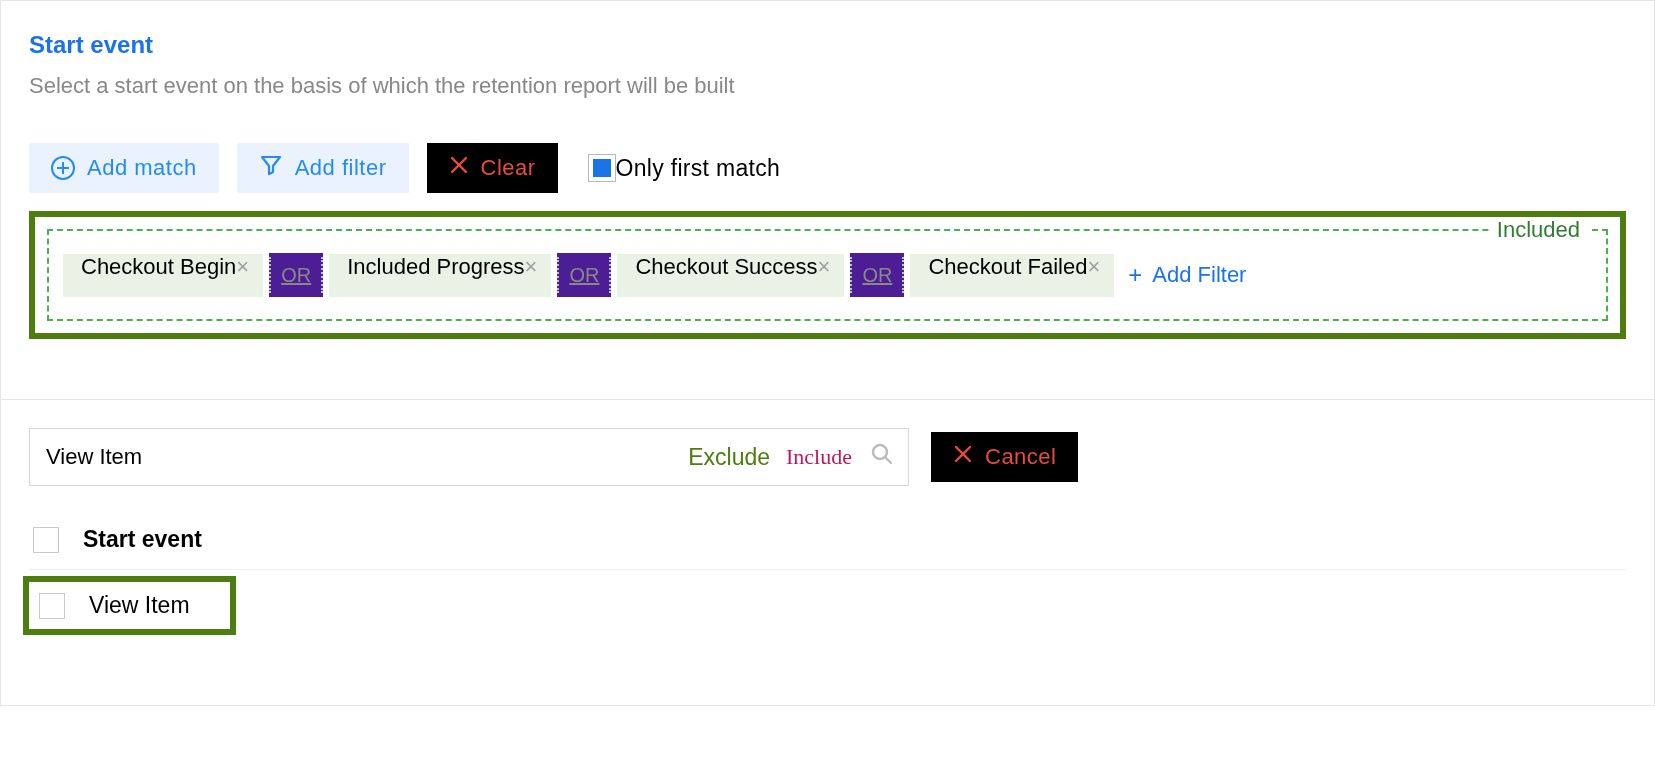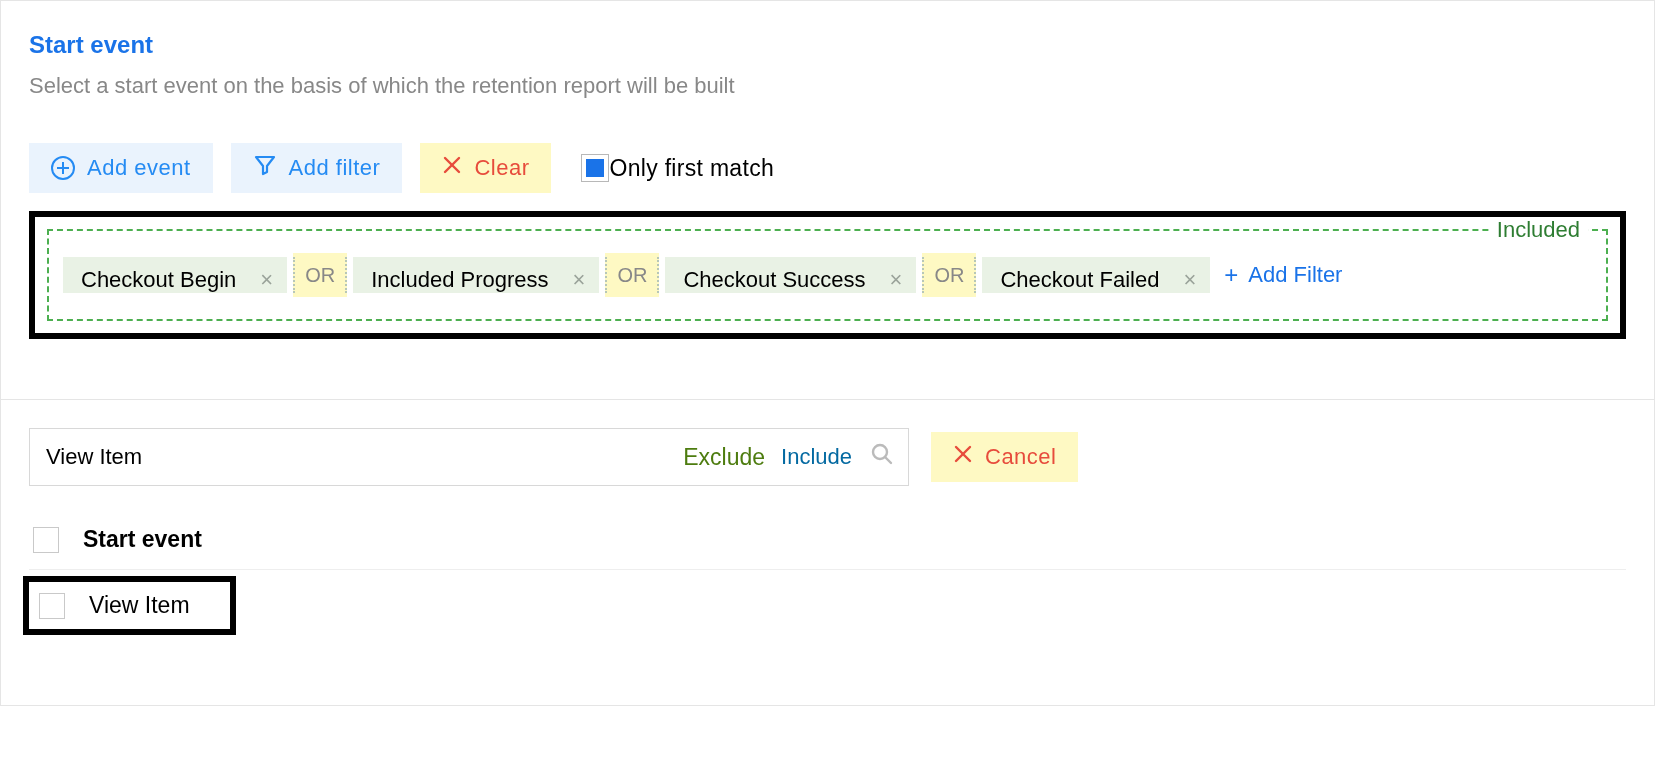"Add event" span { text: event -> match }
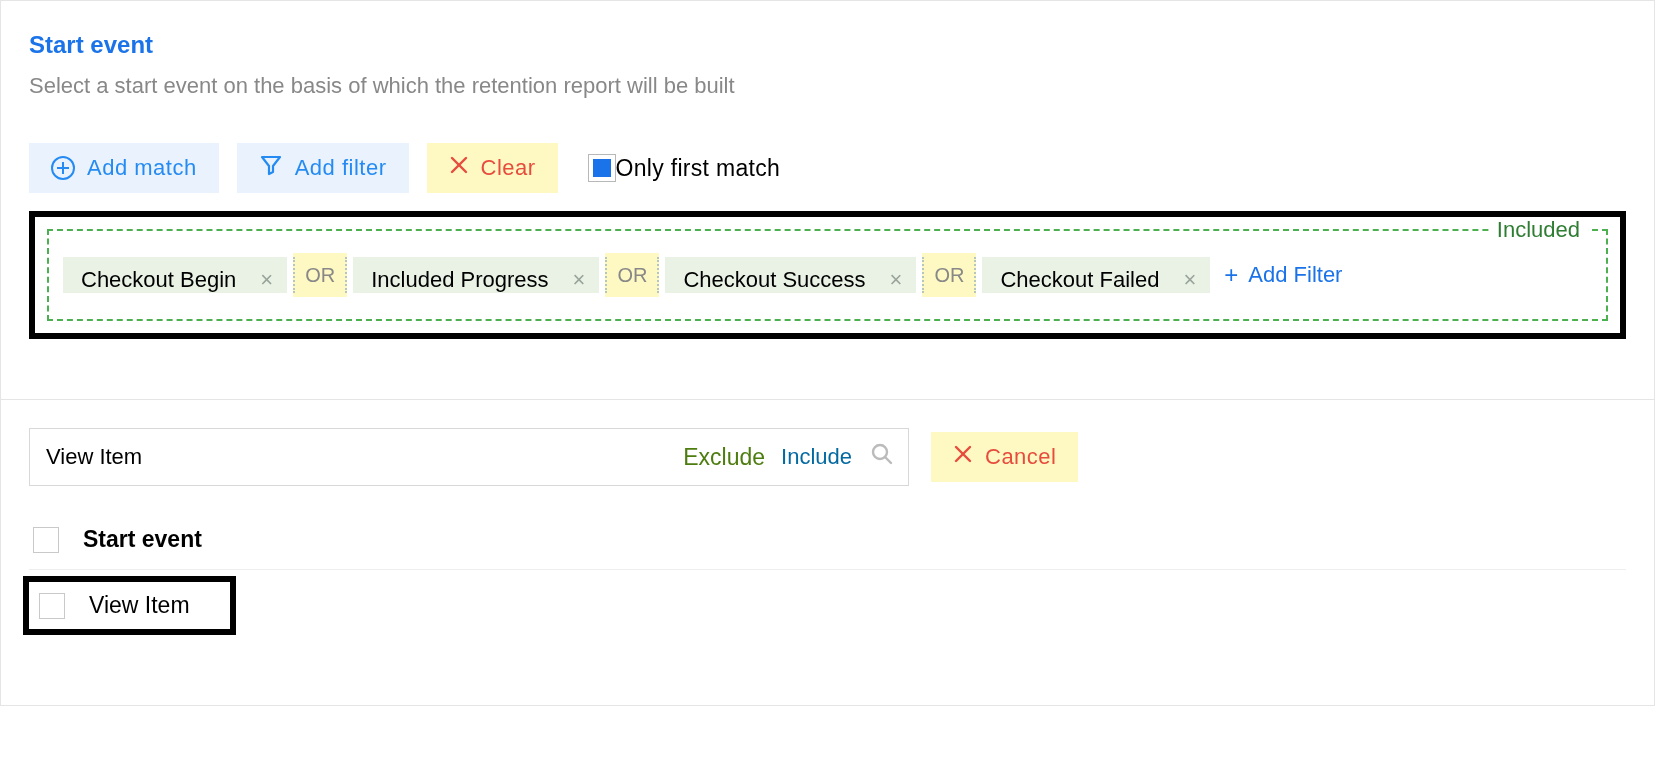"Clear" .btn-red { background: #fef9c3 -> #000000 }
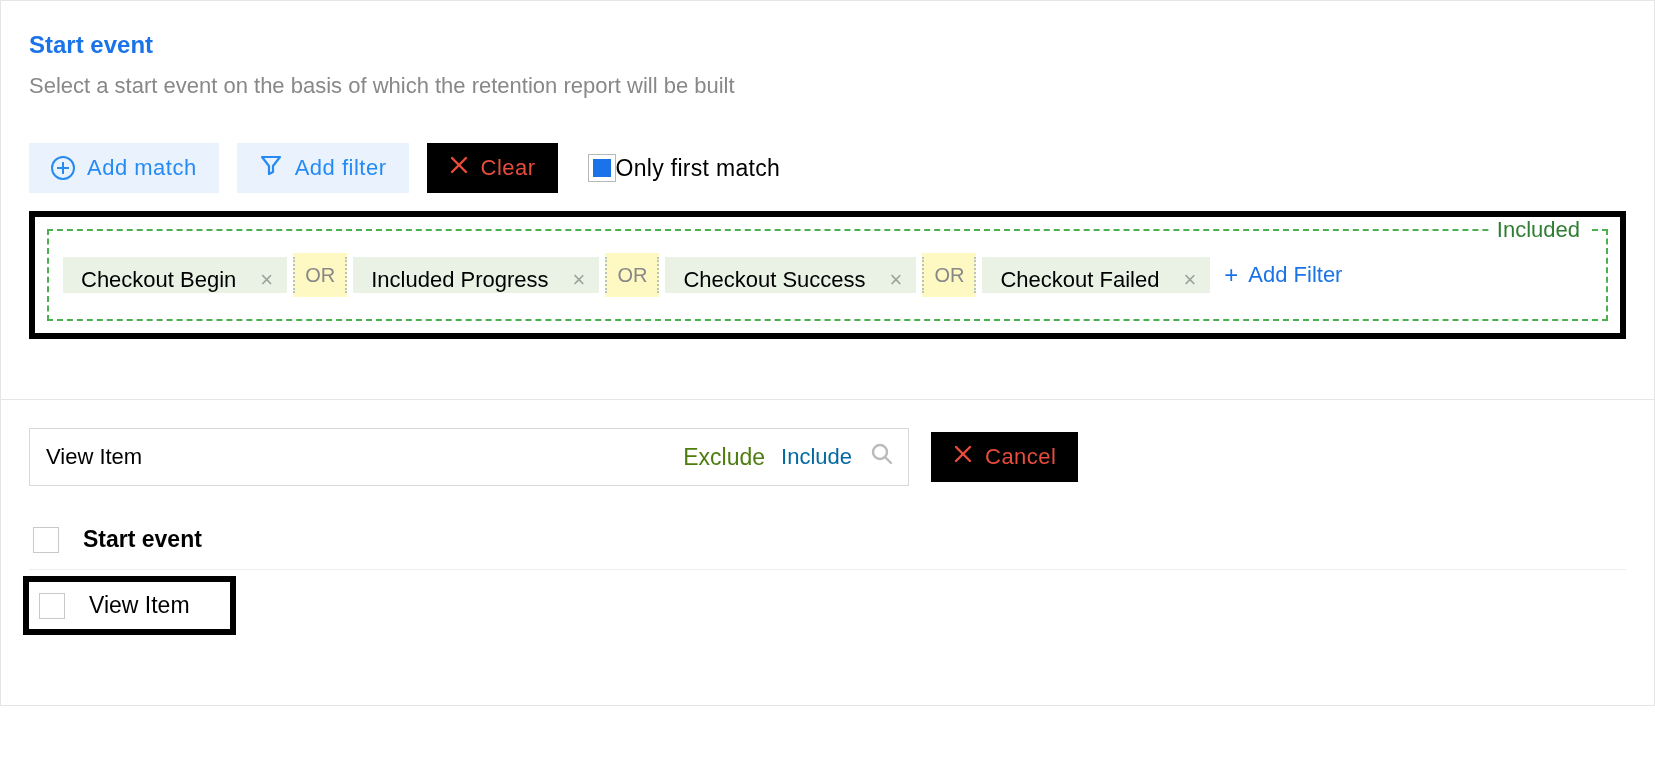"Included" .highlight-border { border: 6px solid #000000 -> 6px solid #4d7c0f }
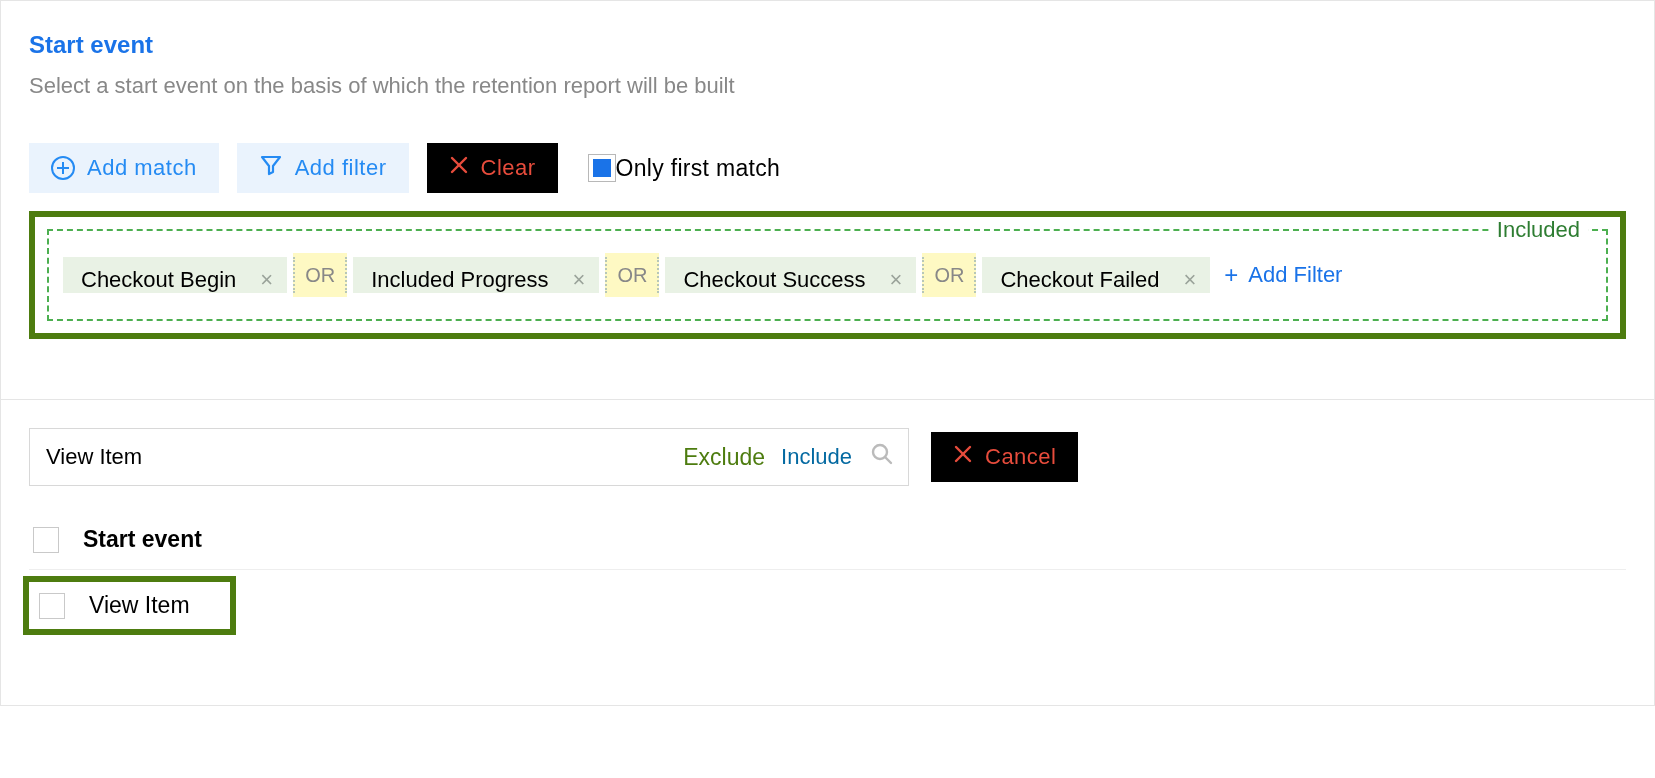"Checkout Begin" .chip { align-items: flex-end -> flex-start; gap: 24px -> none; height: 36px -> 43px }
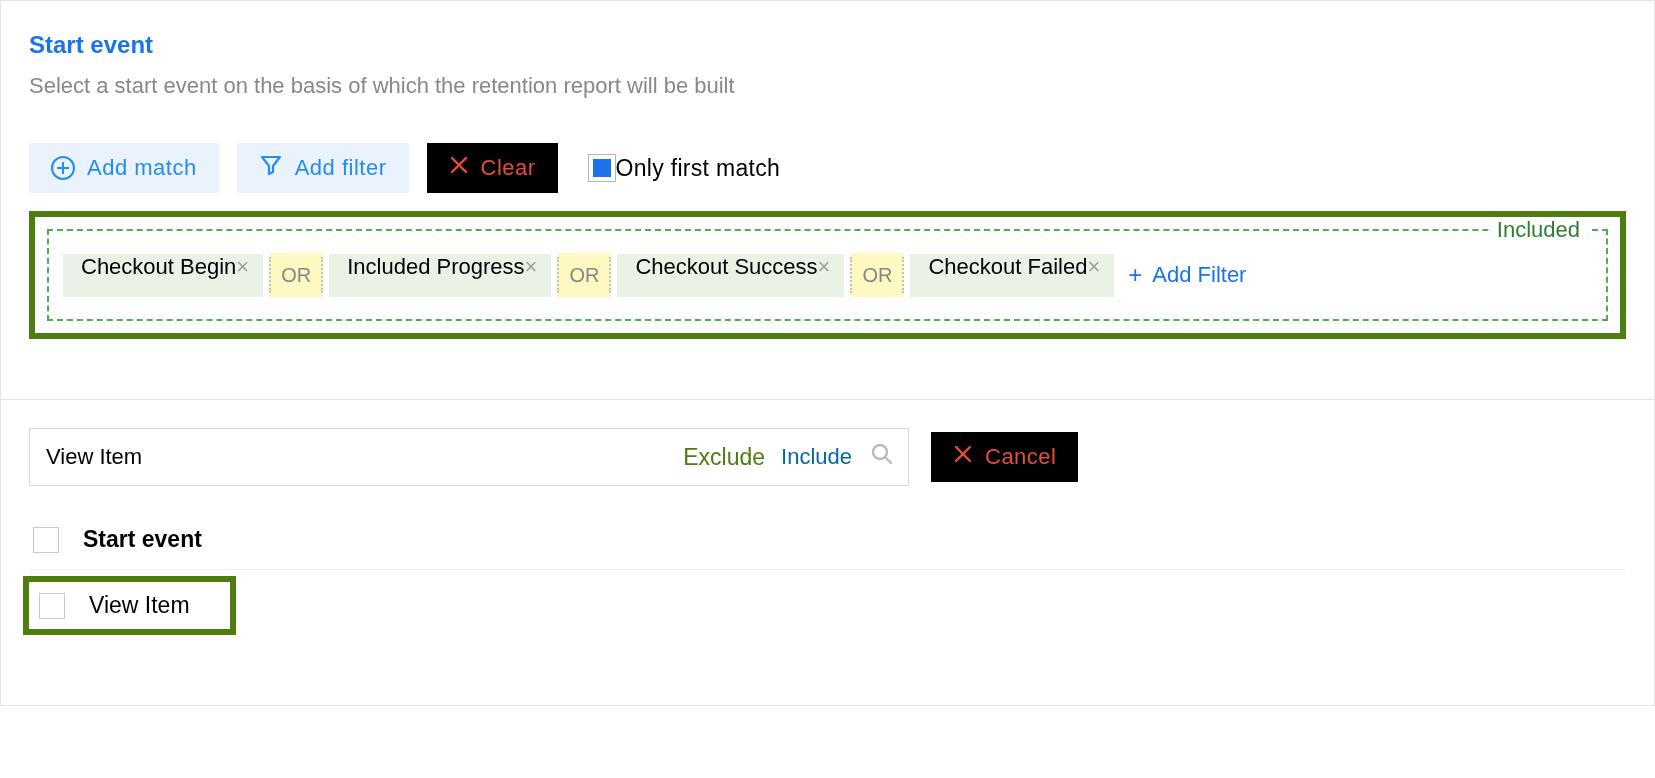"OR" .or-chip { background: #fef9c3 -> #4c1d95; text-decoration: none -> underline }
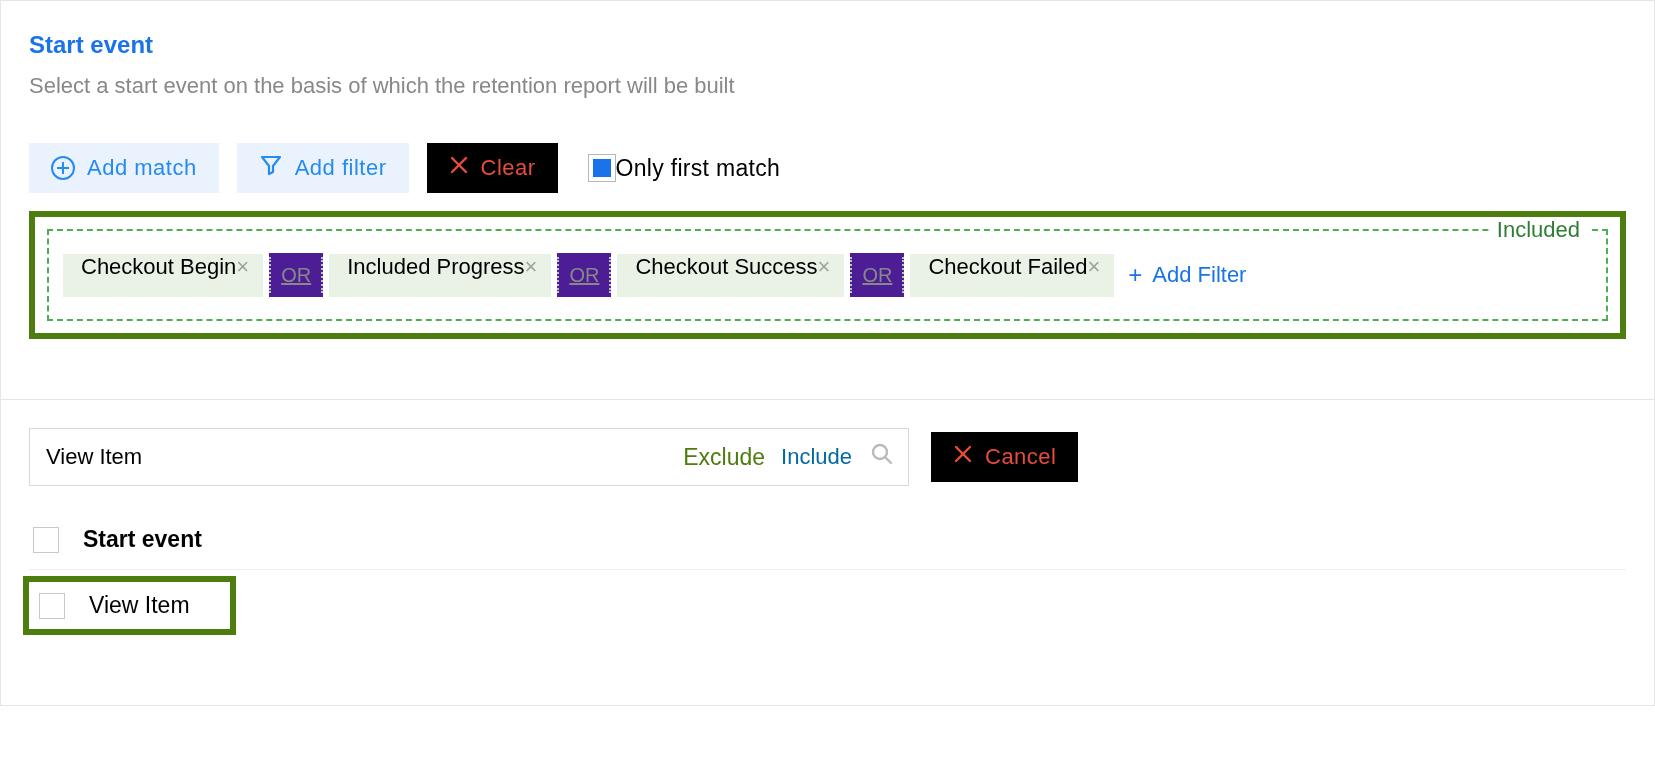"Include" .link-green { color: #0369a1 -> #be185d; font-family: none -> Liberation Serif, serif }
